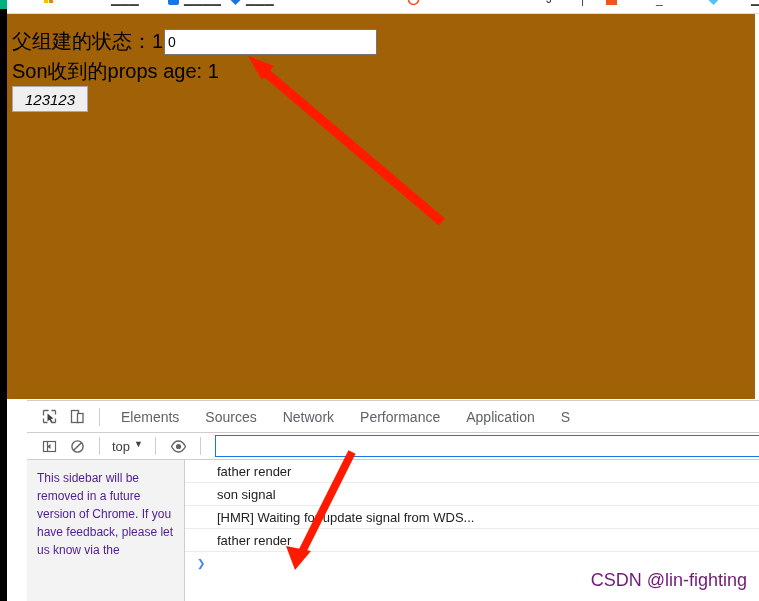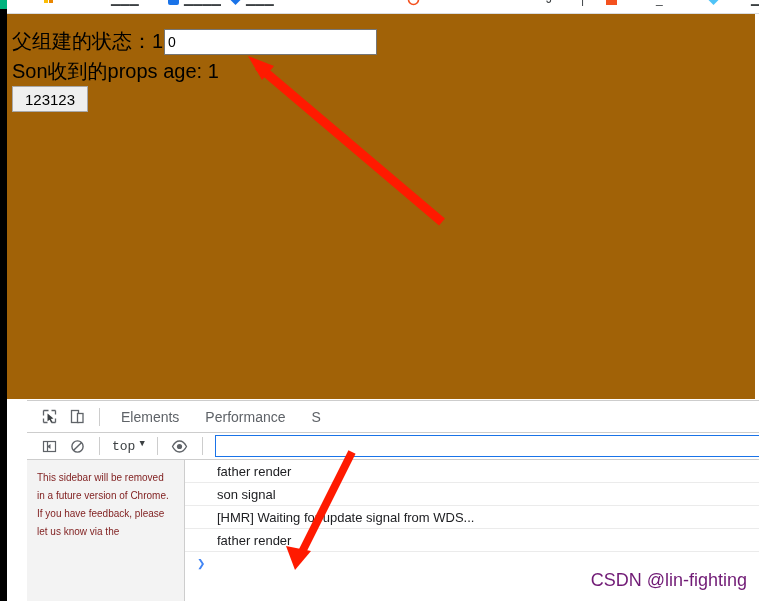"123123" .btn-123 { font-style: none -> italic }
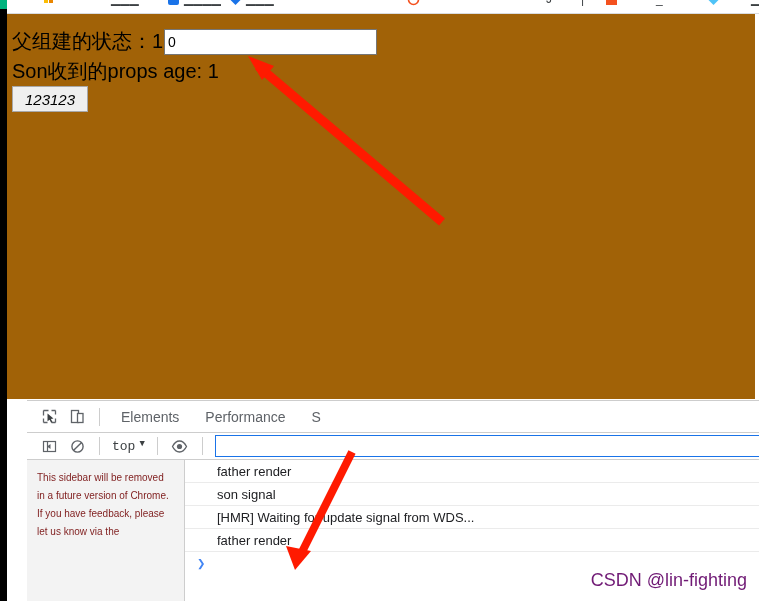"Sources" div.dt-tab { html: none -> <div>Sources</div> }
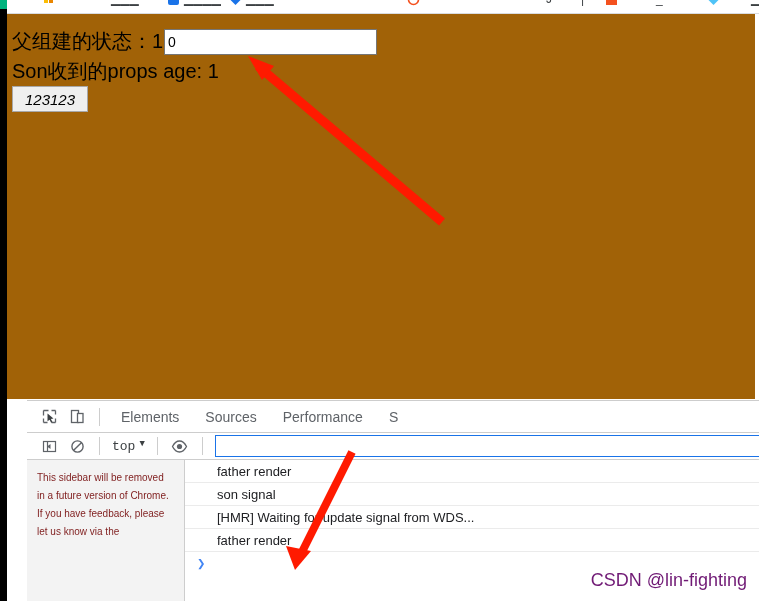"Network" div.dt-tab { html: none -> <div>Network</div> }
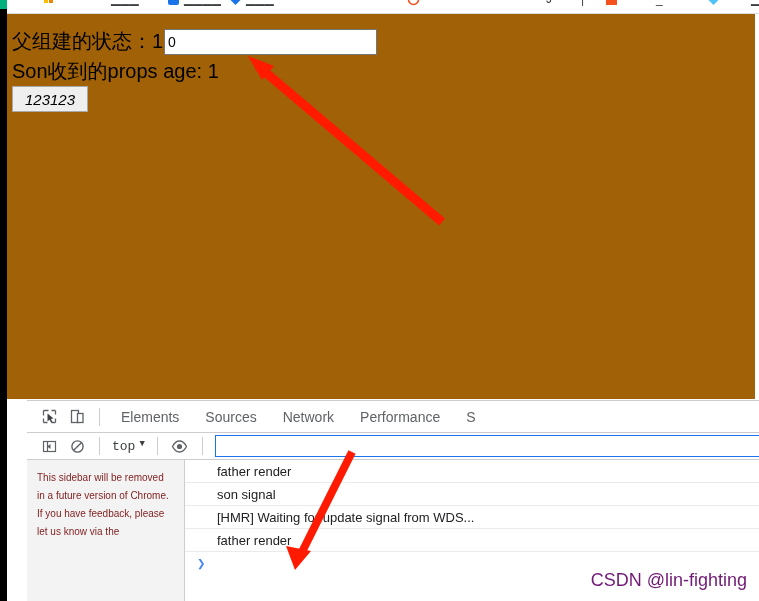"Application" div.dt-tab { html: none -> <div>Application</div> }
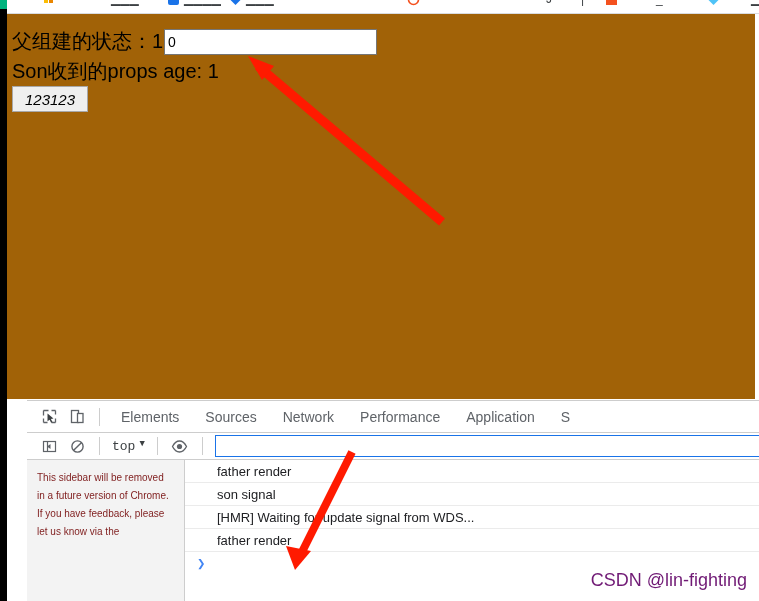"top" .ctx-select { font-family: Liberation Mono, monospace -> none }
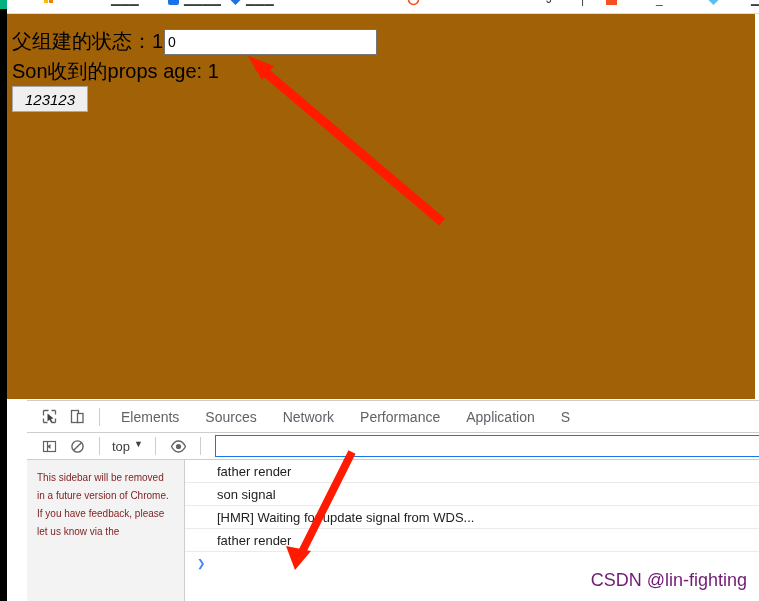"This sidebar will be removed" .dt-sidebar p { color: #7f1d1d -> #4c1d95; font-size: 10px -> 12px }
